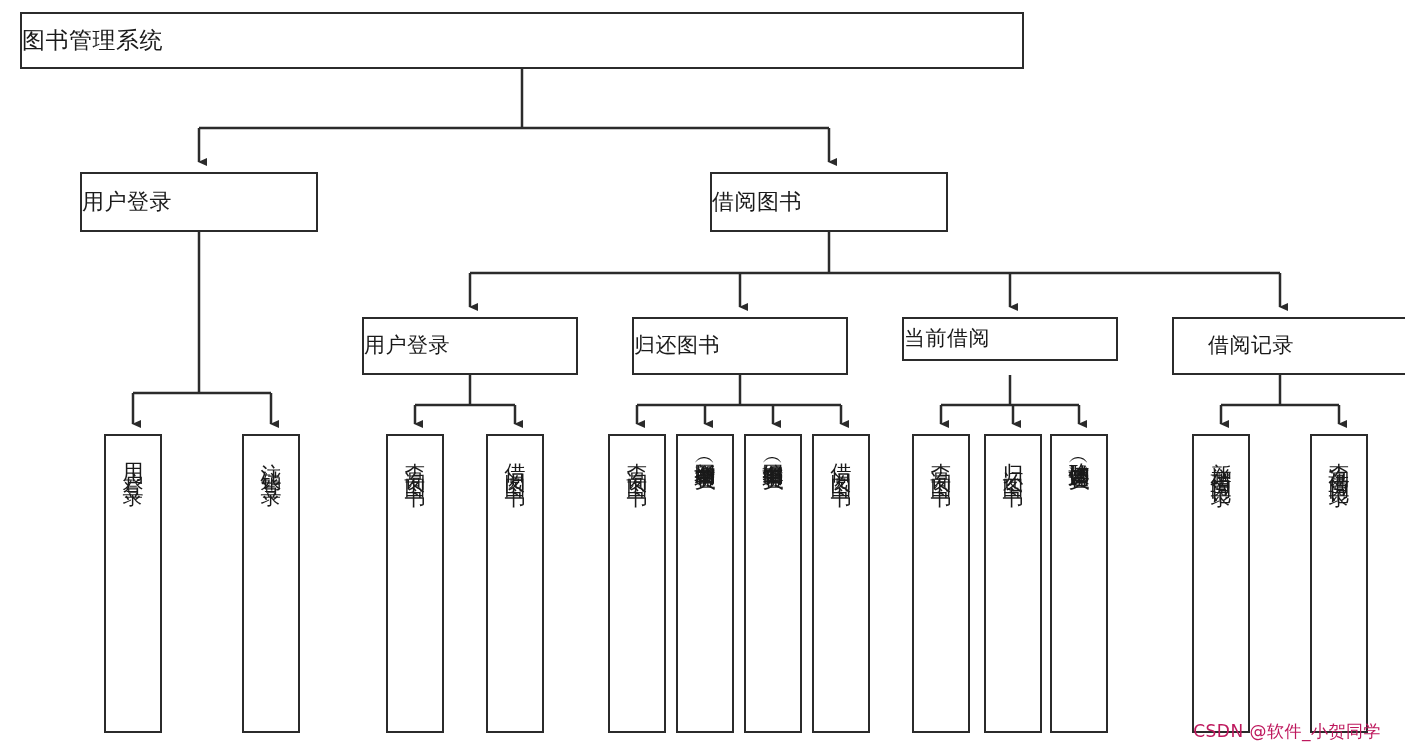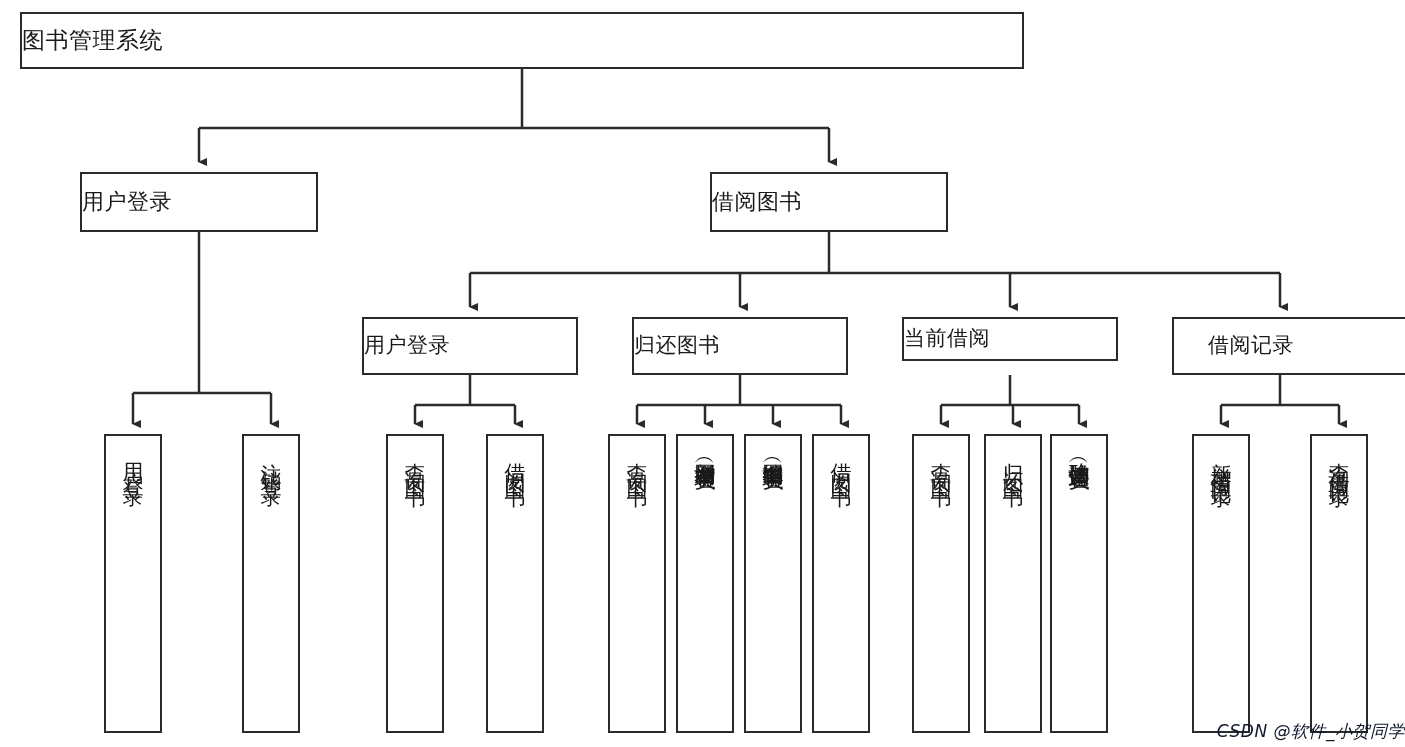"CSDN @软件_小贺同学" .watermark { color: #0f172a -> #be185d; font-style: italic -> none; right: 0 -> 24px }
